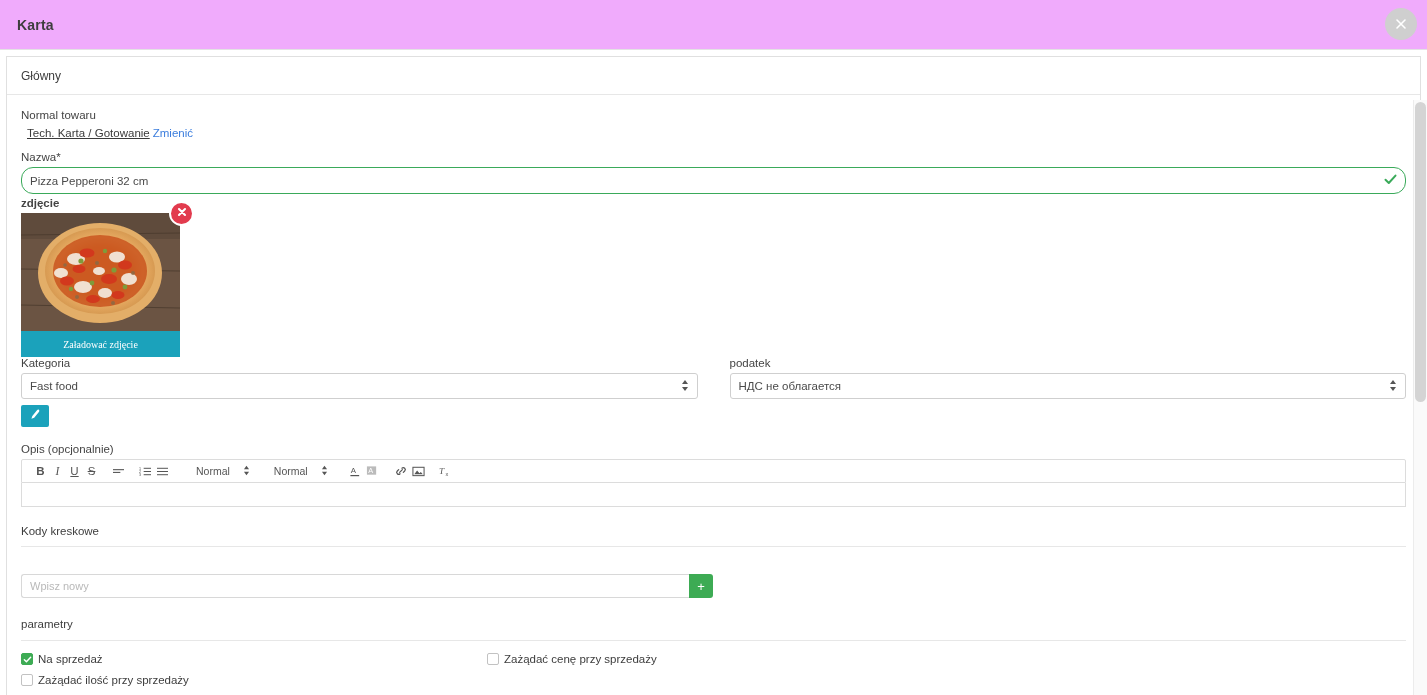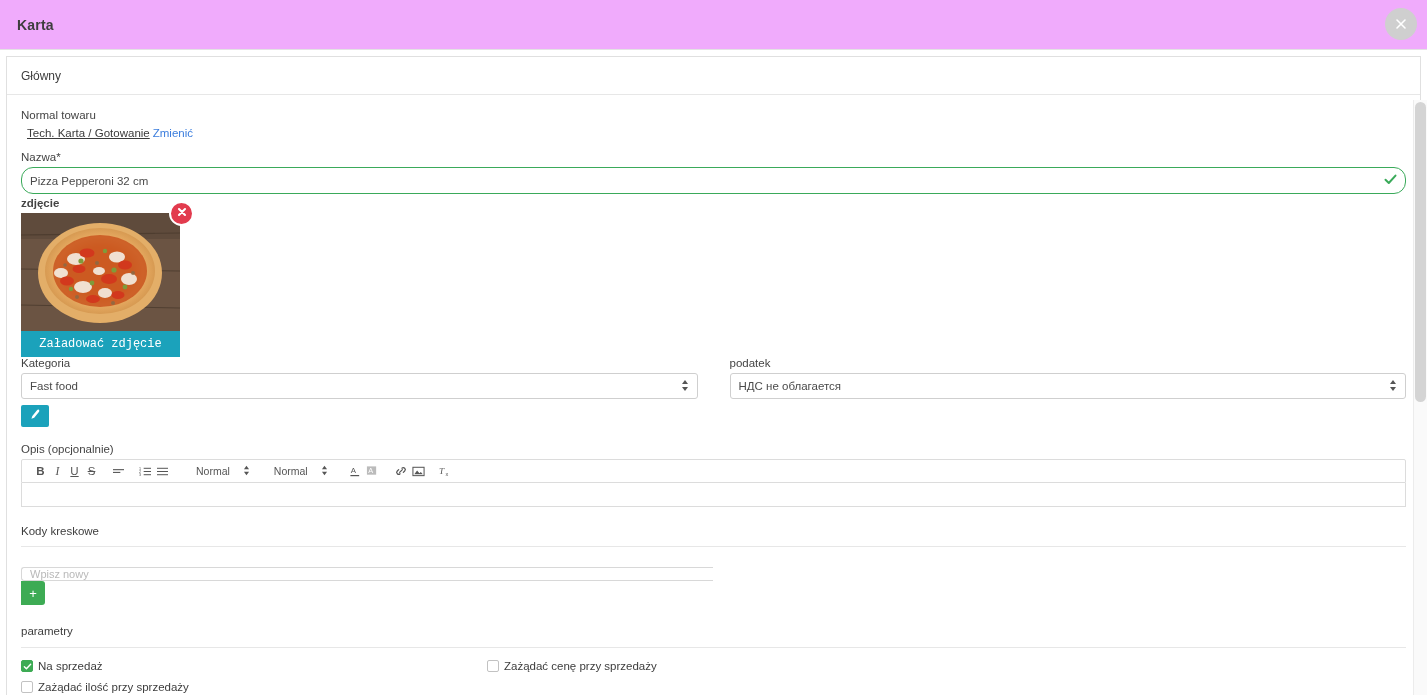"Załadować zdjęcie" .upload-btn { font-family: Liberation Mono, monospace -> Liberation Serif, serif; font-size: 12px -> 10px }
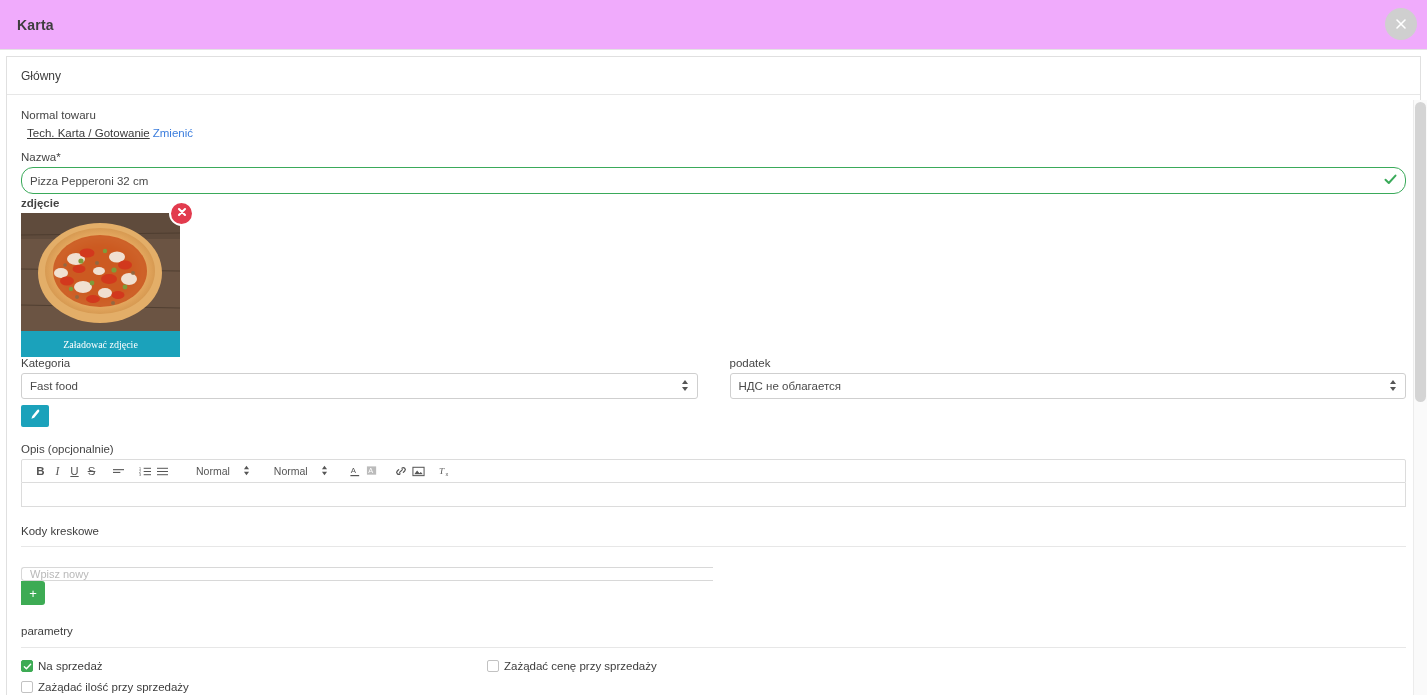"Wpisz nowy" .bc-row { flex-direction: column -> none; margin-top: 20px -> 27px }
